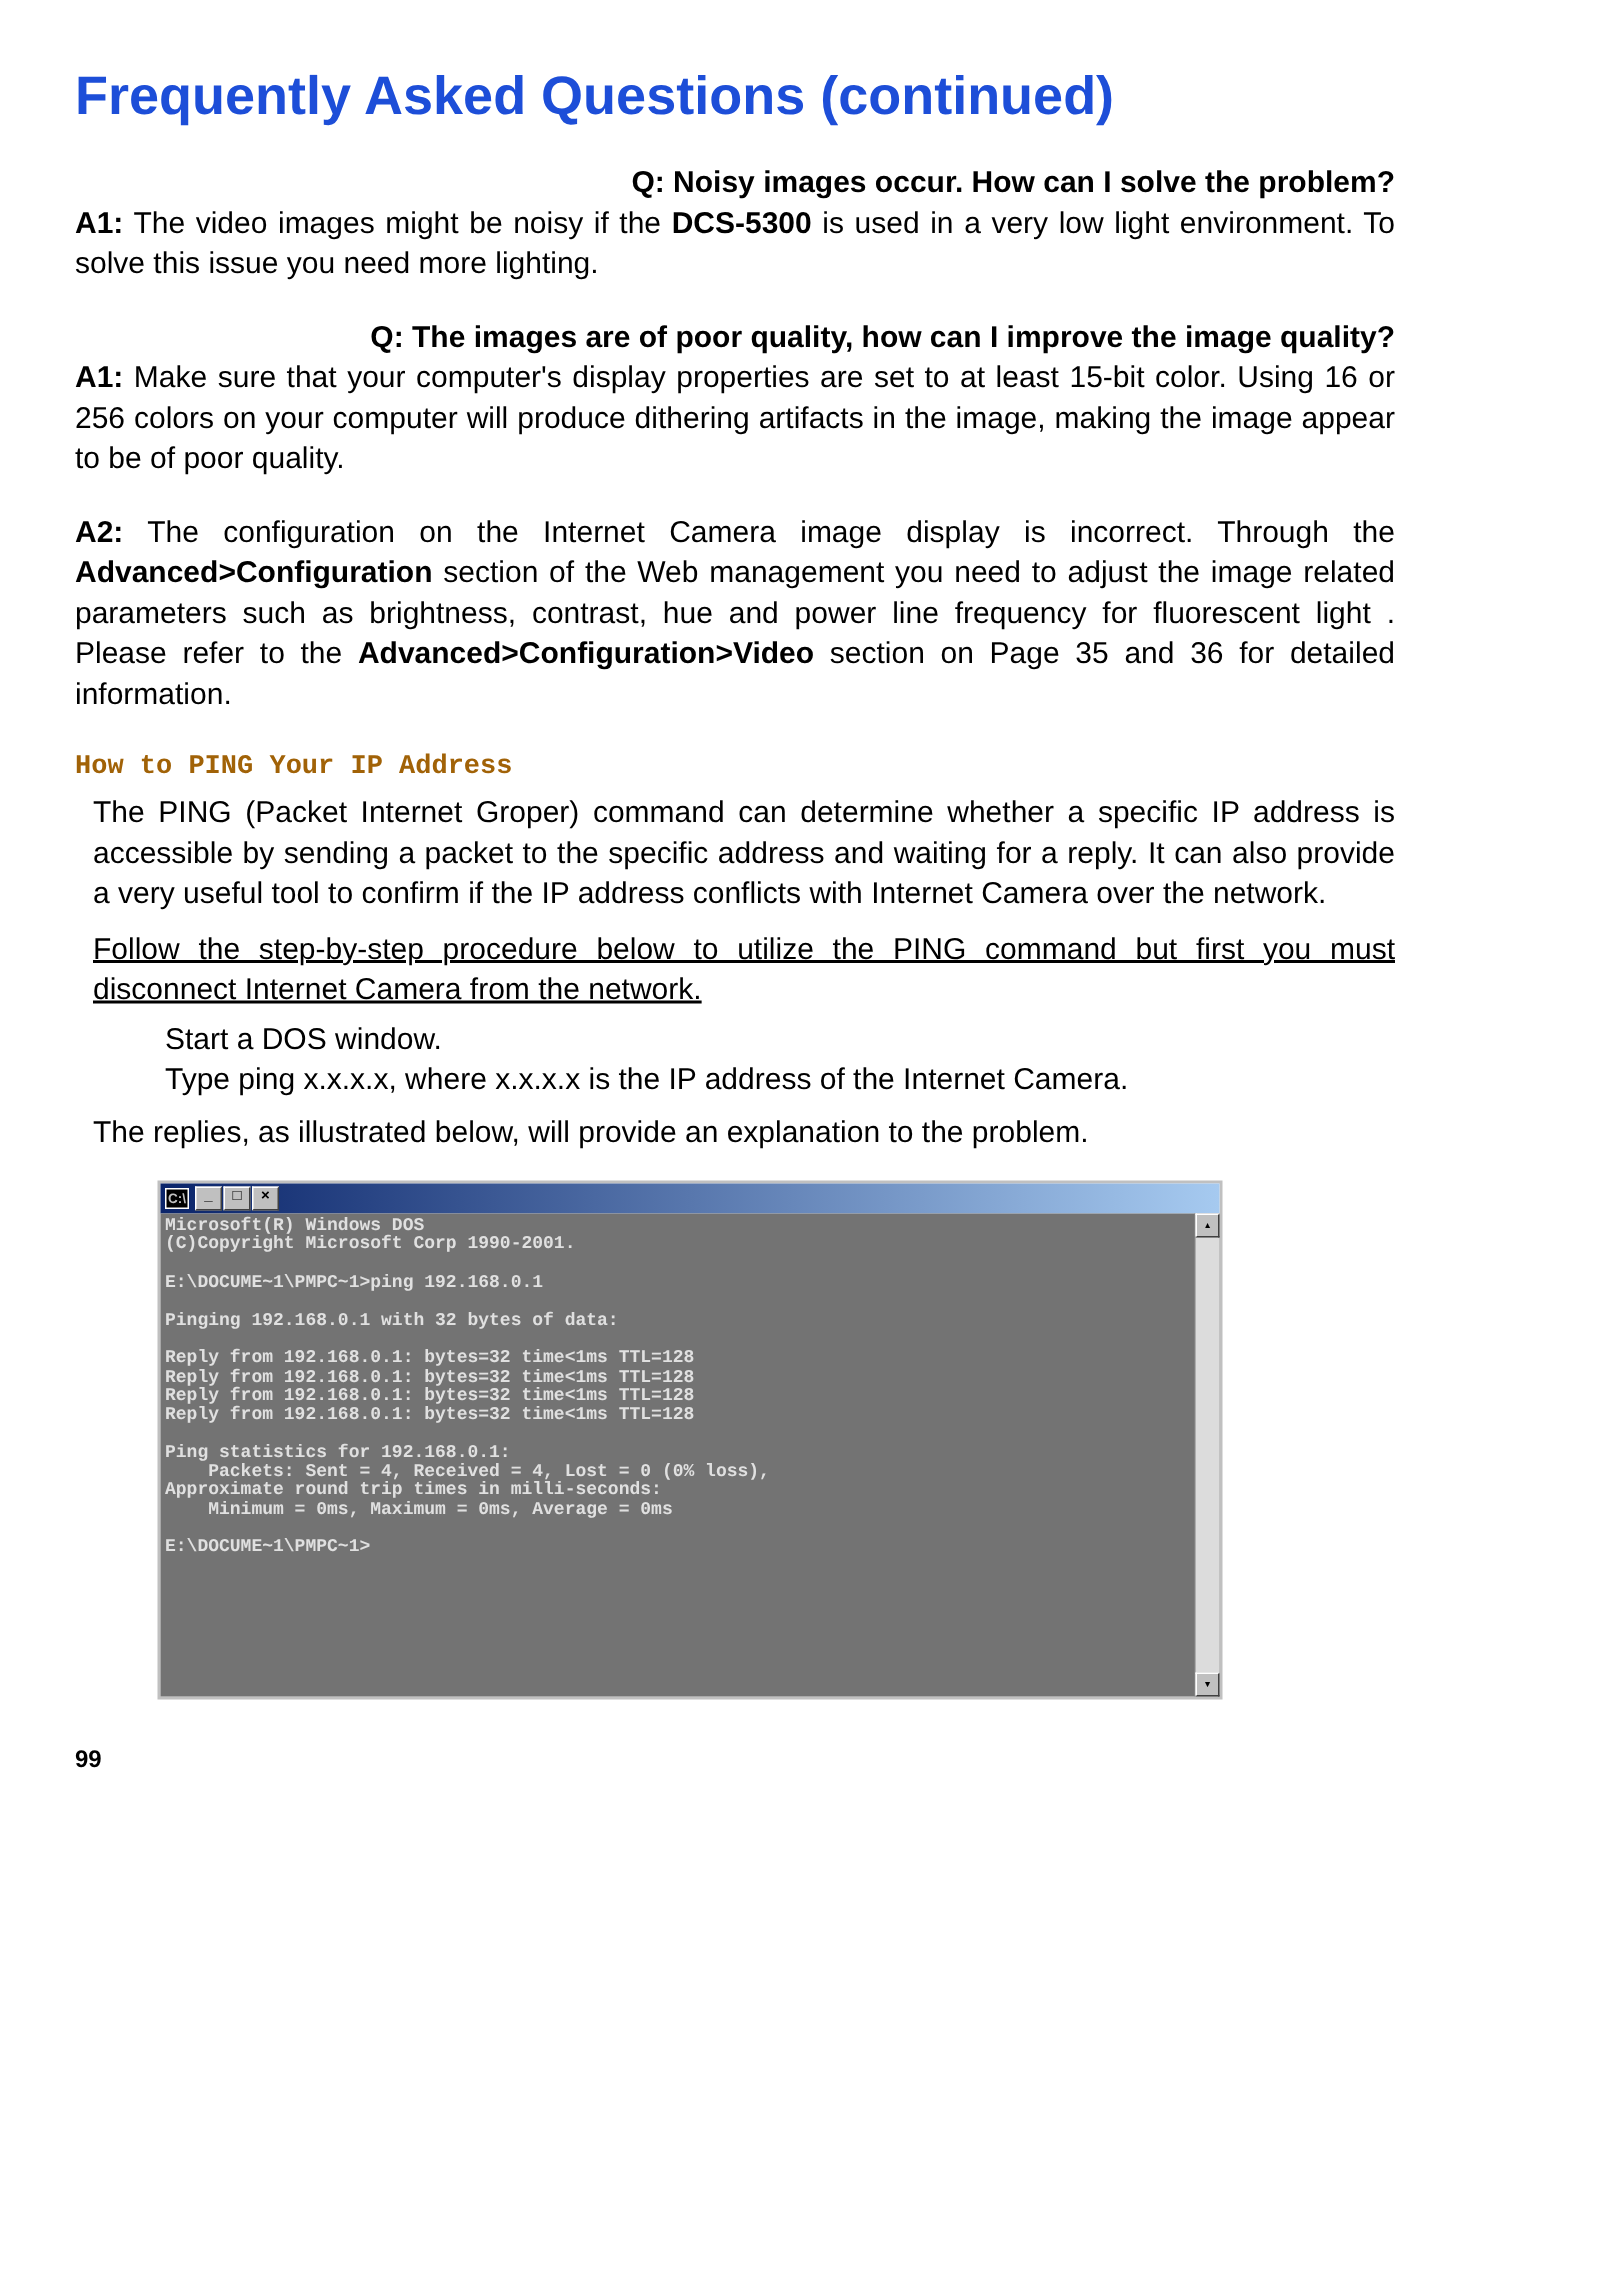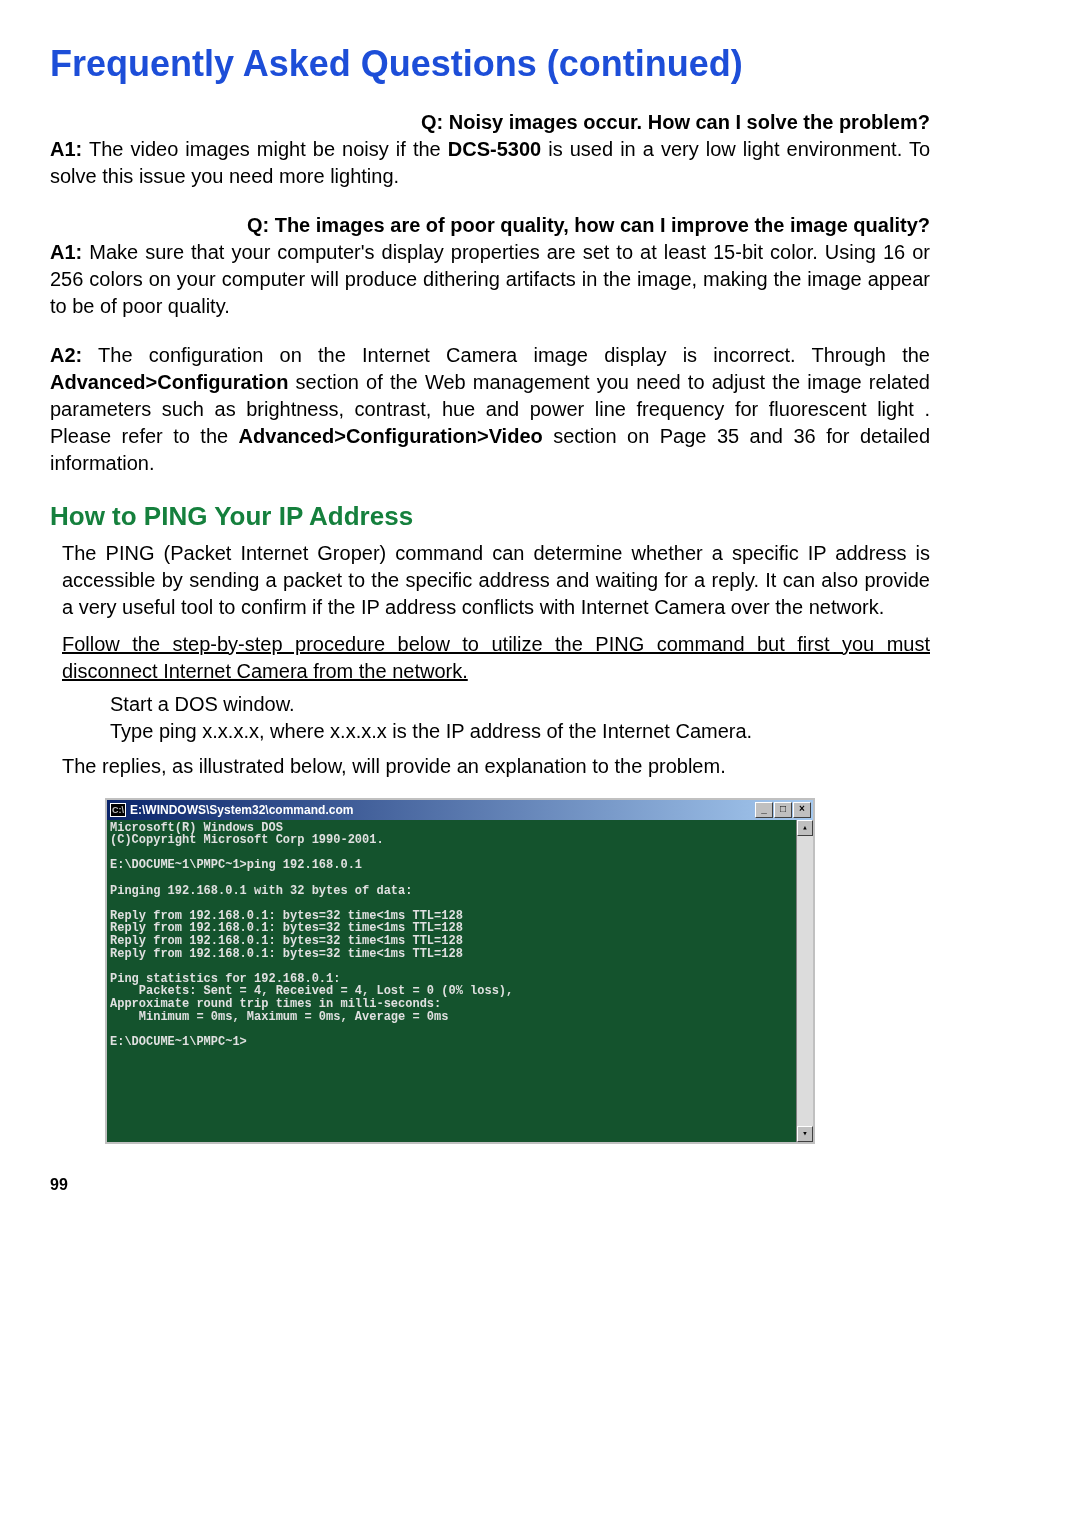"How to PING Your IP" h2 { color: #15803d -> #a16207; font-family: none -> Liberation Mono, monospace; font-size: 26px -> 18px }
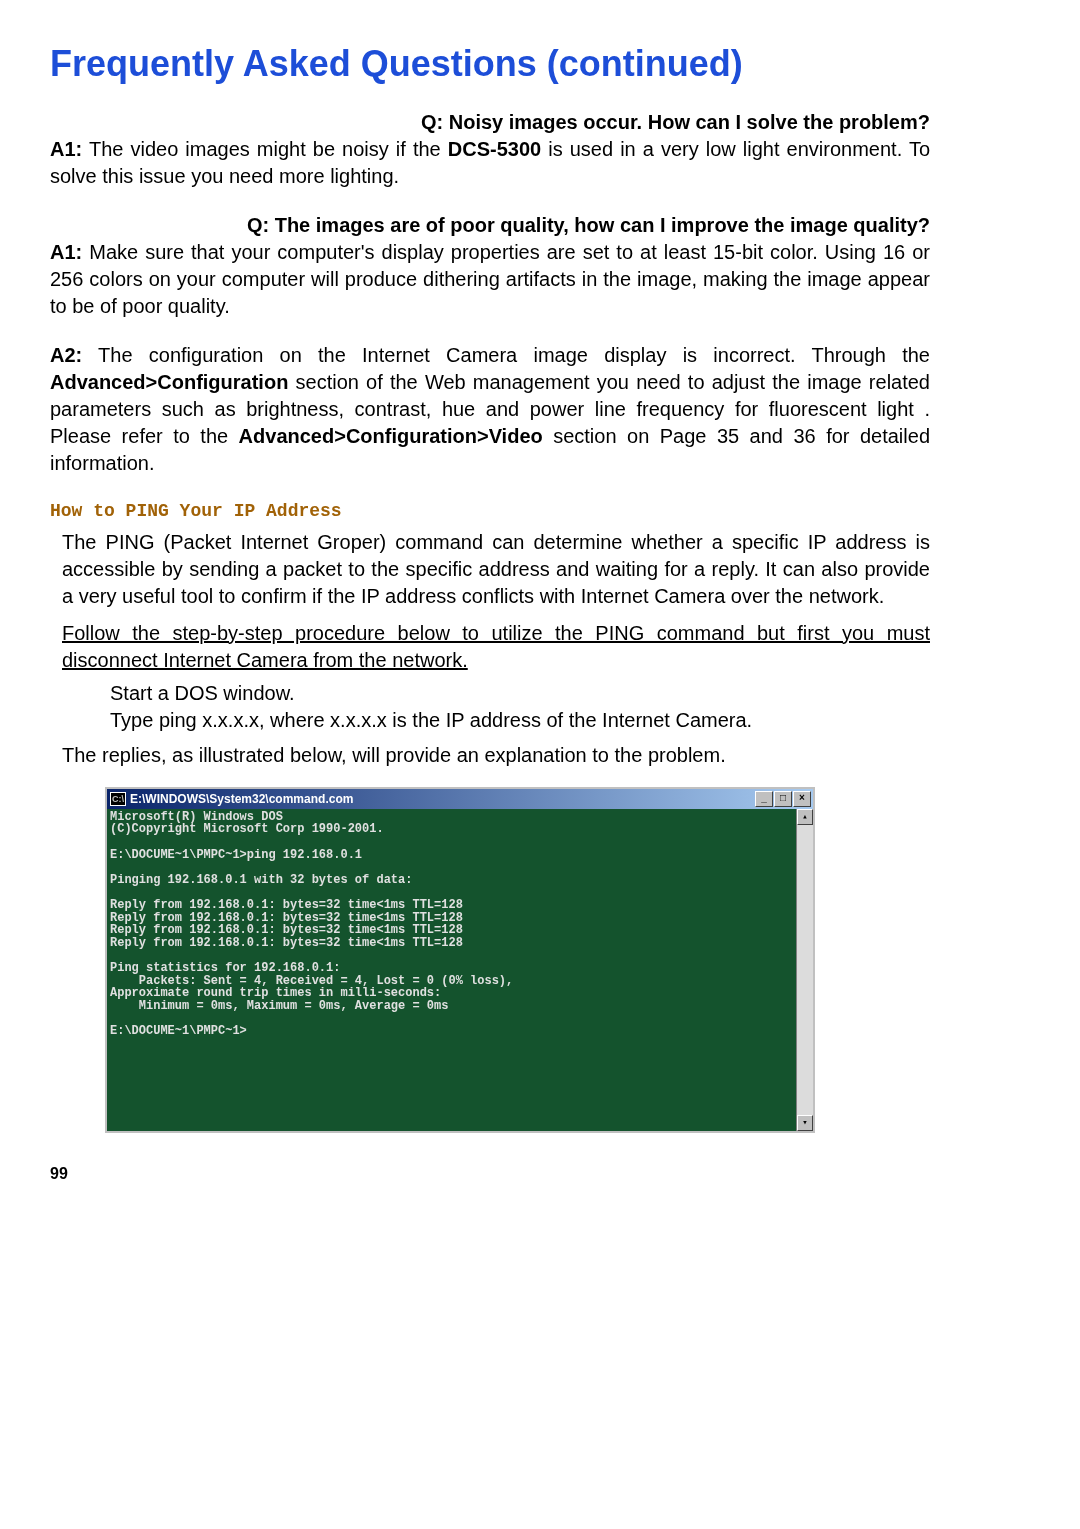"E:\WINDOWS\System32\command.com" div.titlebar-text { html: <div>E:\WINDOWS\System32\command.com</div> -> none }
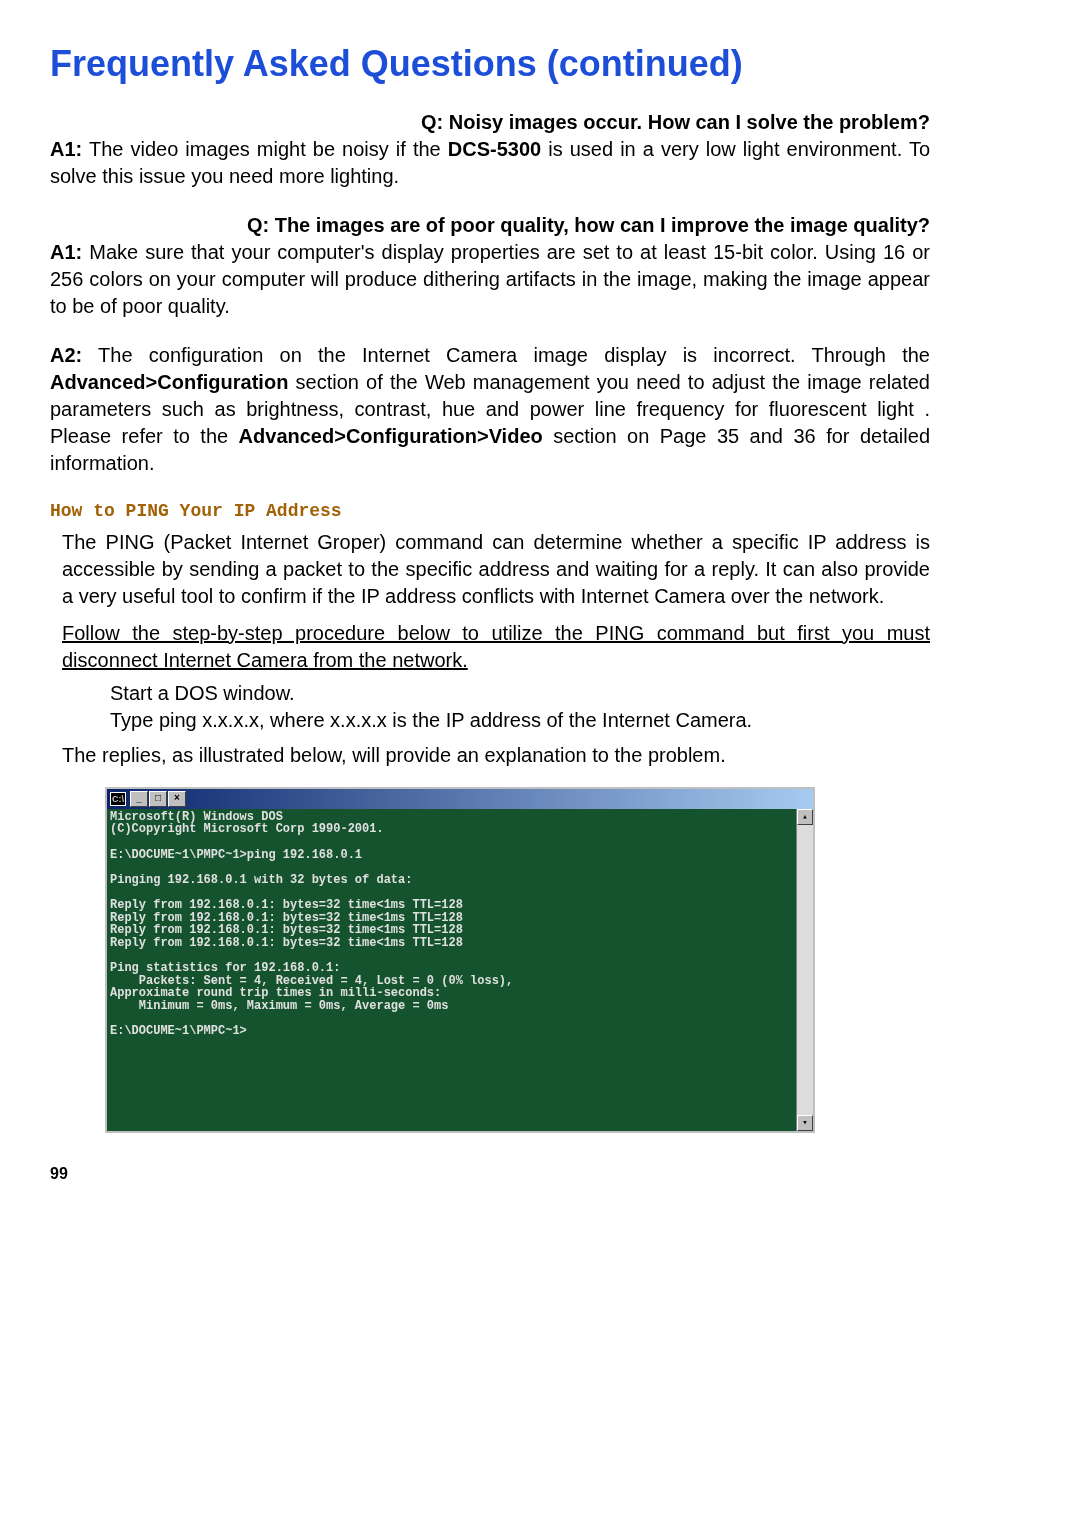"Microsoft(R) Windows DOS" .console-body { background: #14532d -> #737373 }
